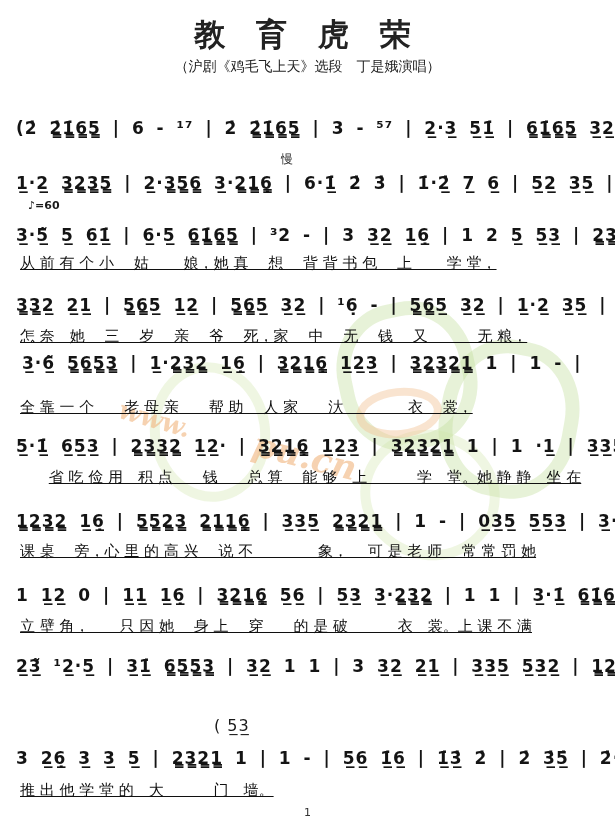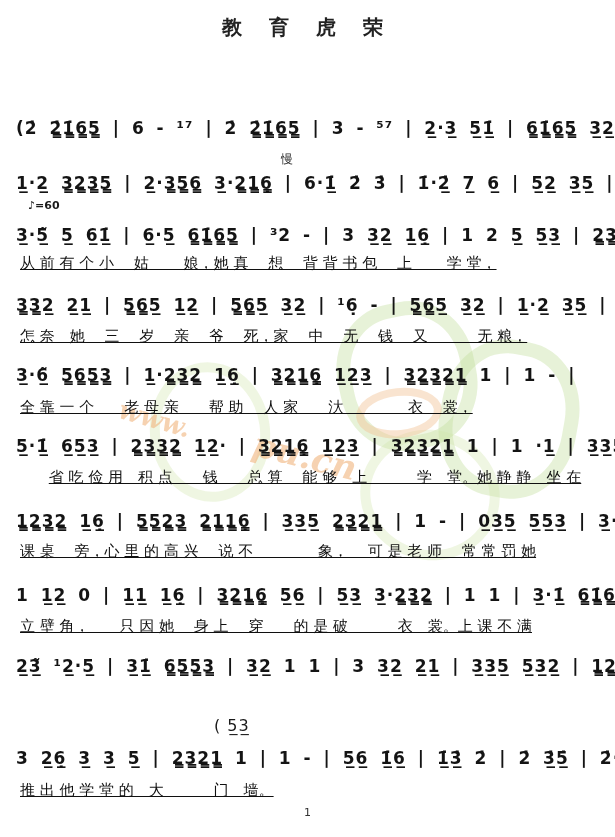"教 育 虎 荣" .title { font-size: 20px -> 31px }
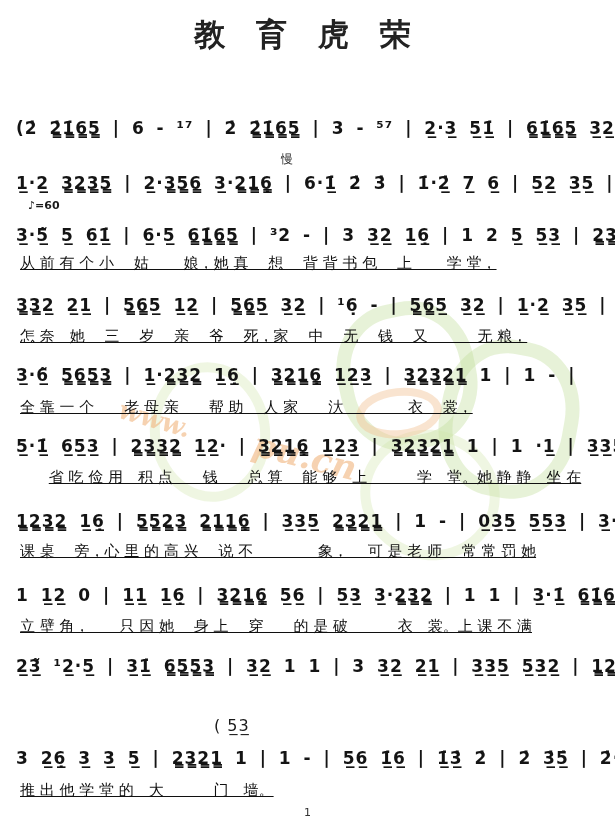"（沪剧《鸡毛飞上天》选段 丁是娥演唱）" div.subtitle { html: none -> <div>（沪剧《鸡毛飞上天》选段 丁是娥演唱）</div> }
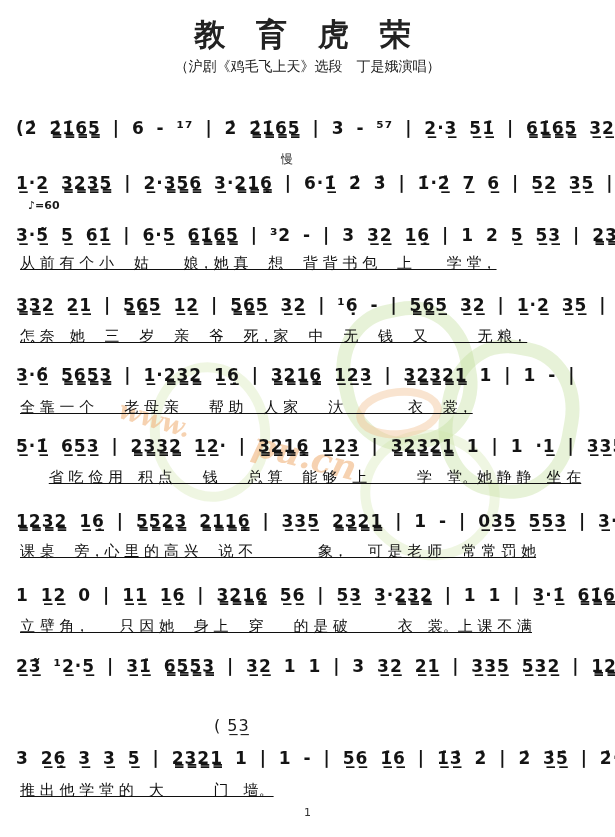"3̲·6̲̃ 5̳6̳5̳3̳ | 1̲·2̳3̳2̳ 1̲6̣̲" div.notes { margin-left: none -> 6px; top: 365px -> 353px }
